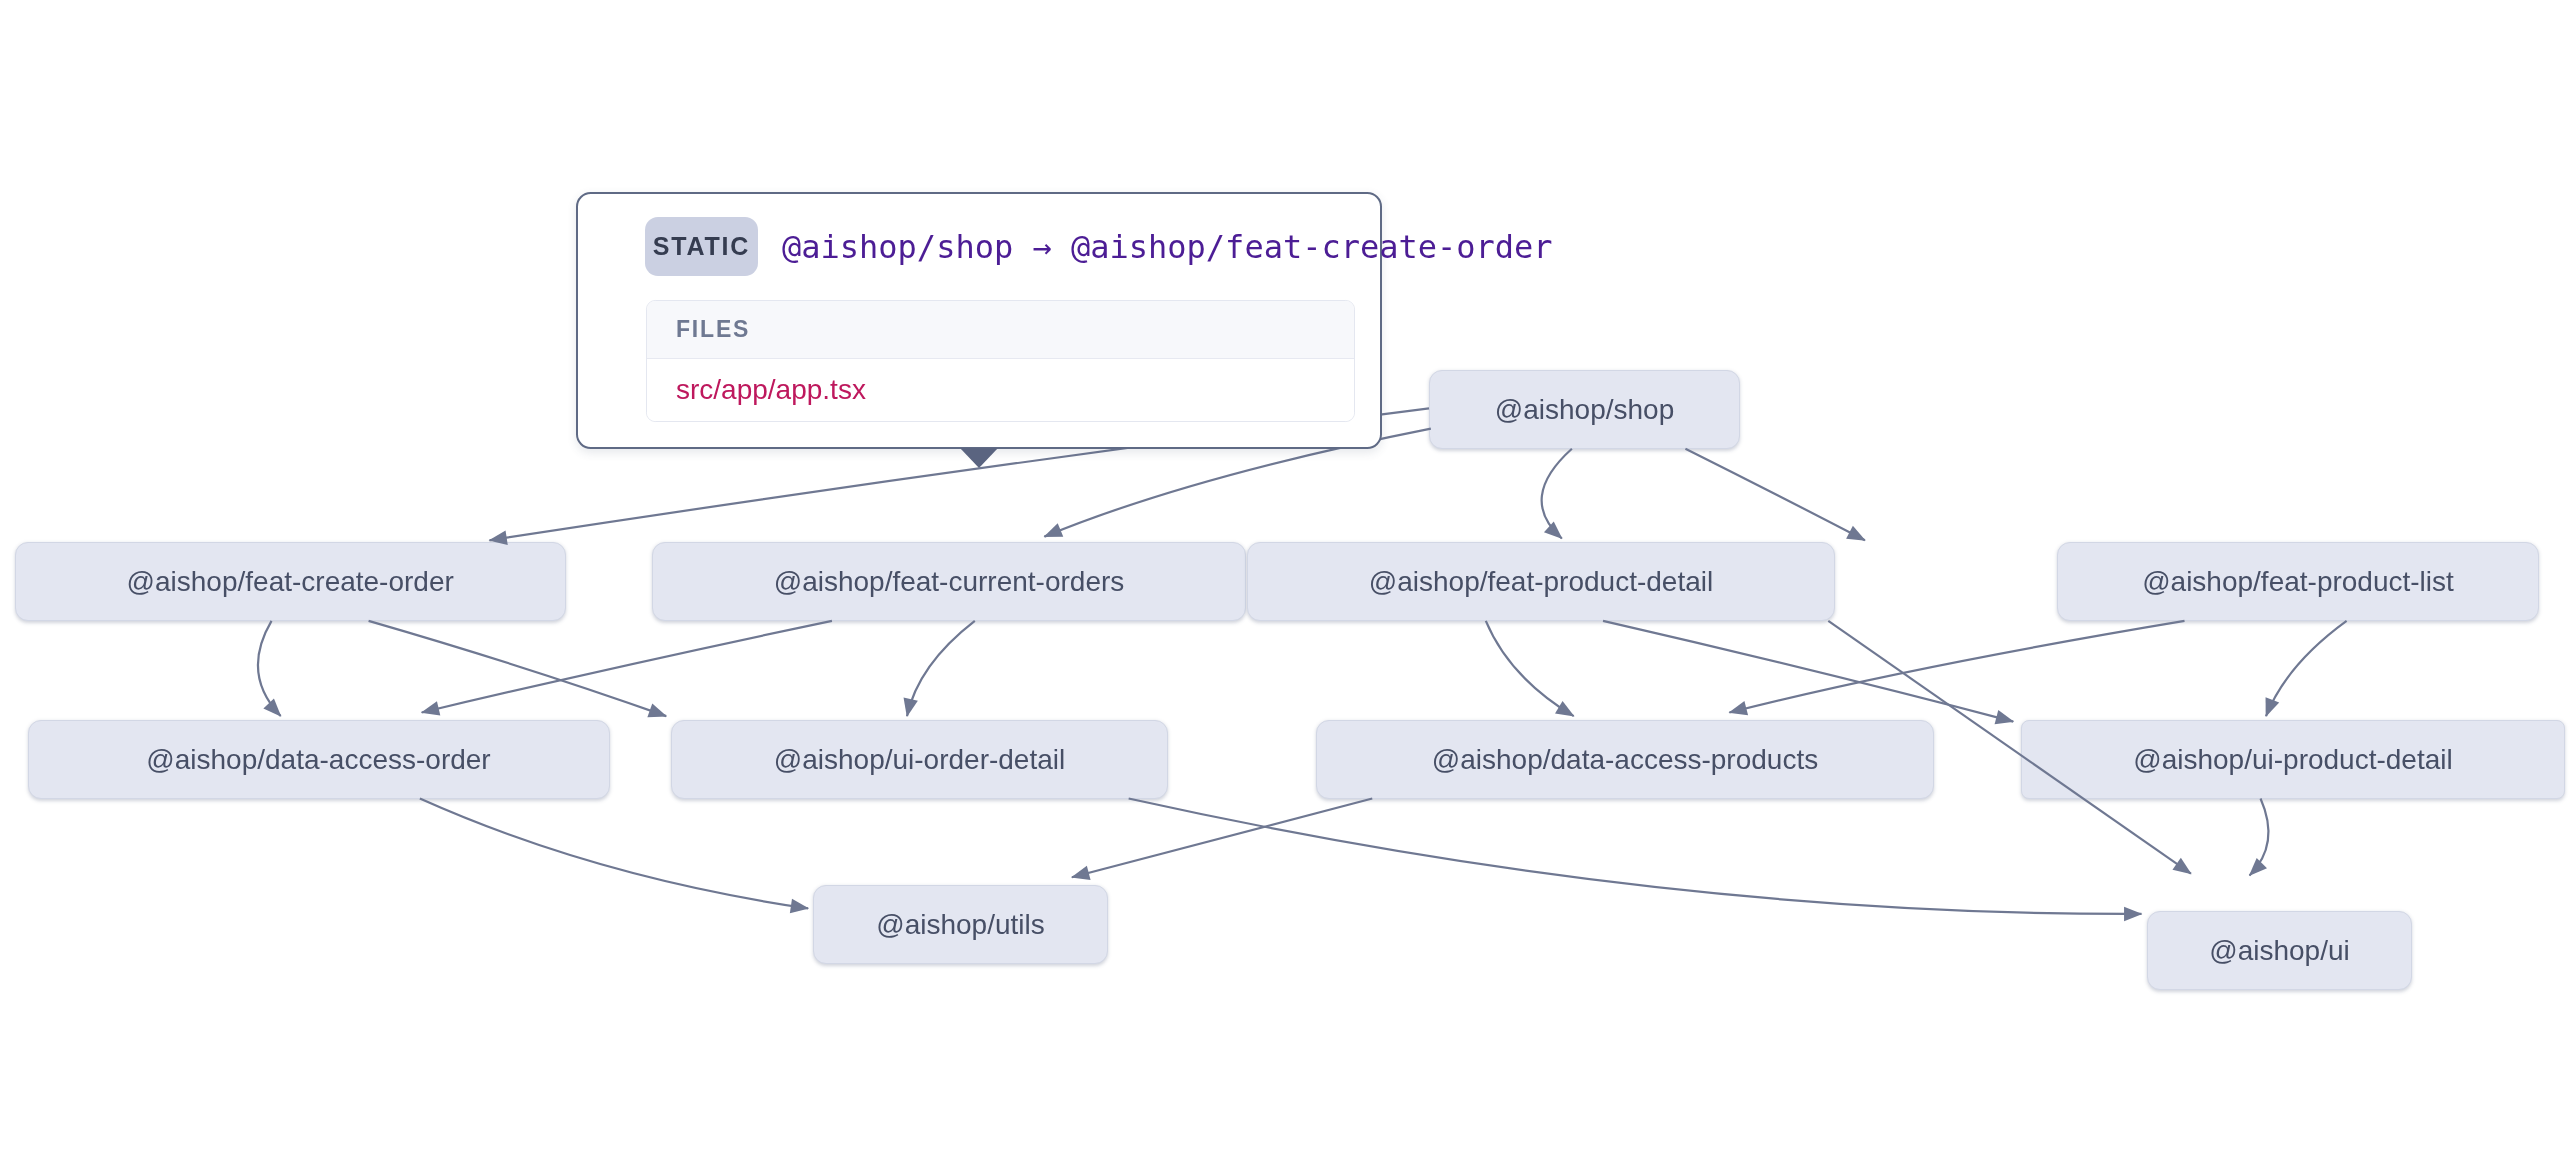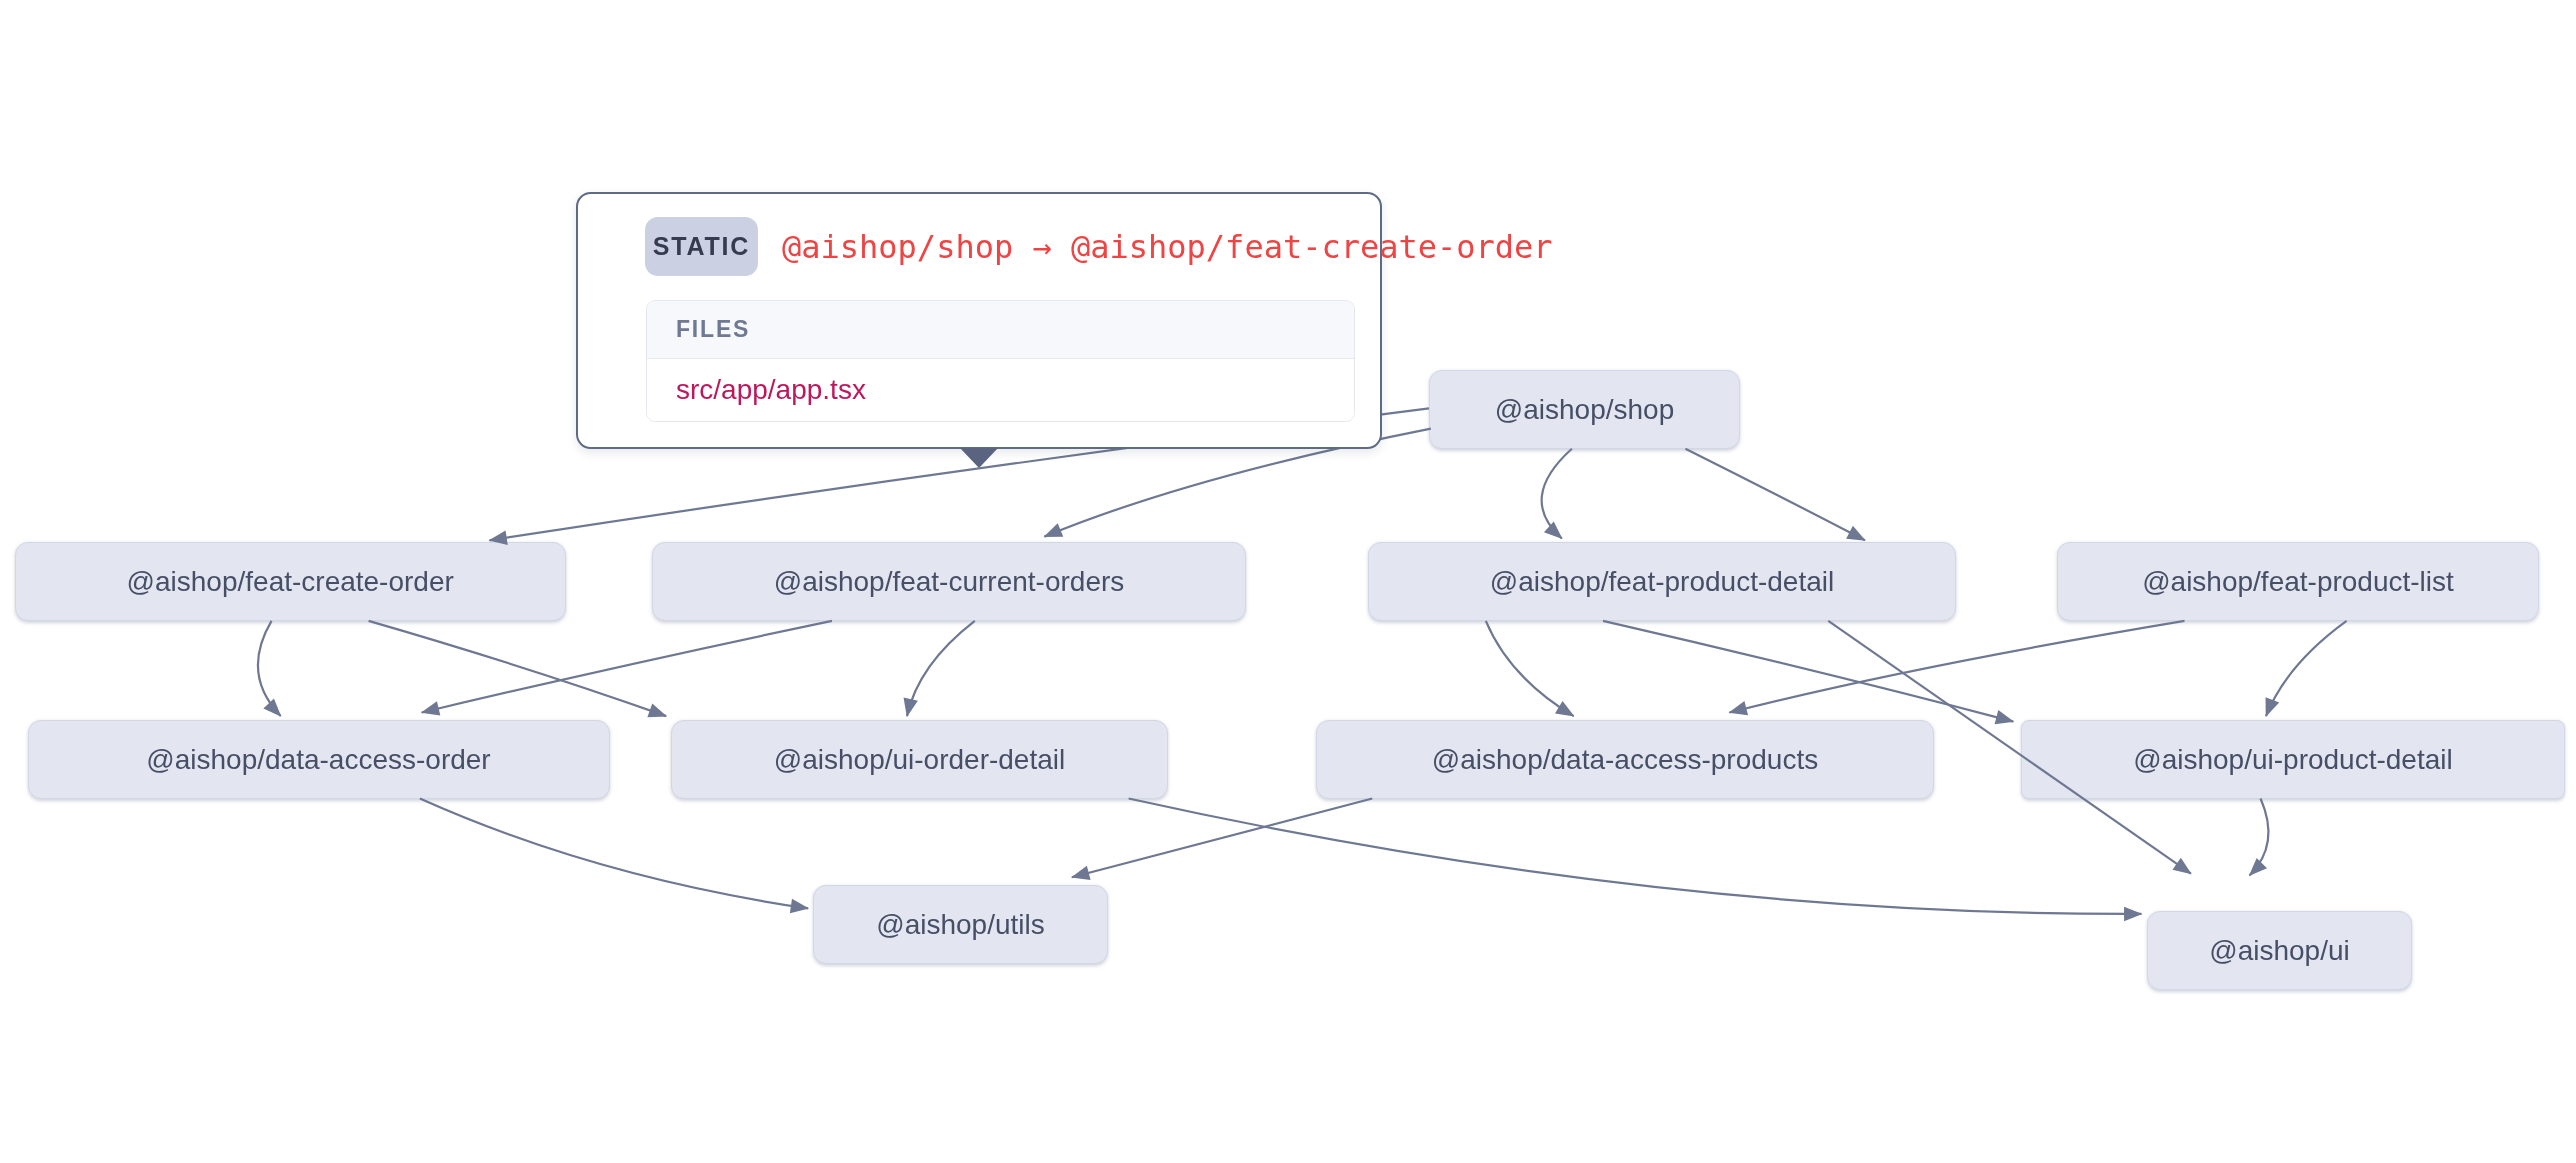"@aishop/shop → @aishop/feat-create-order" #tooltip .edge-label { color: #ef4444 -> #4c1d95 }
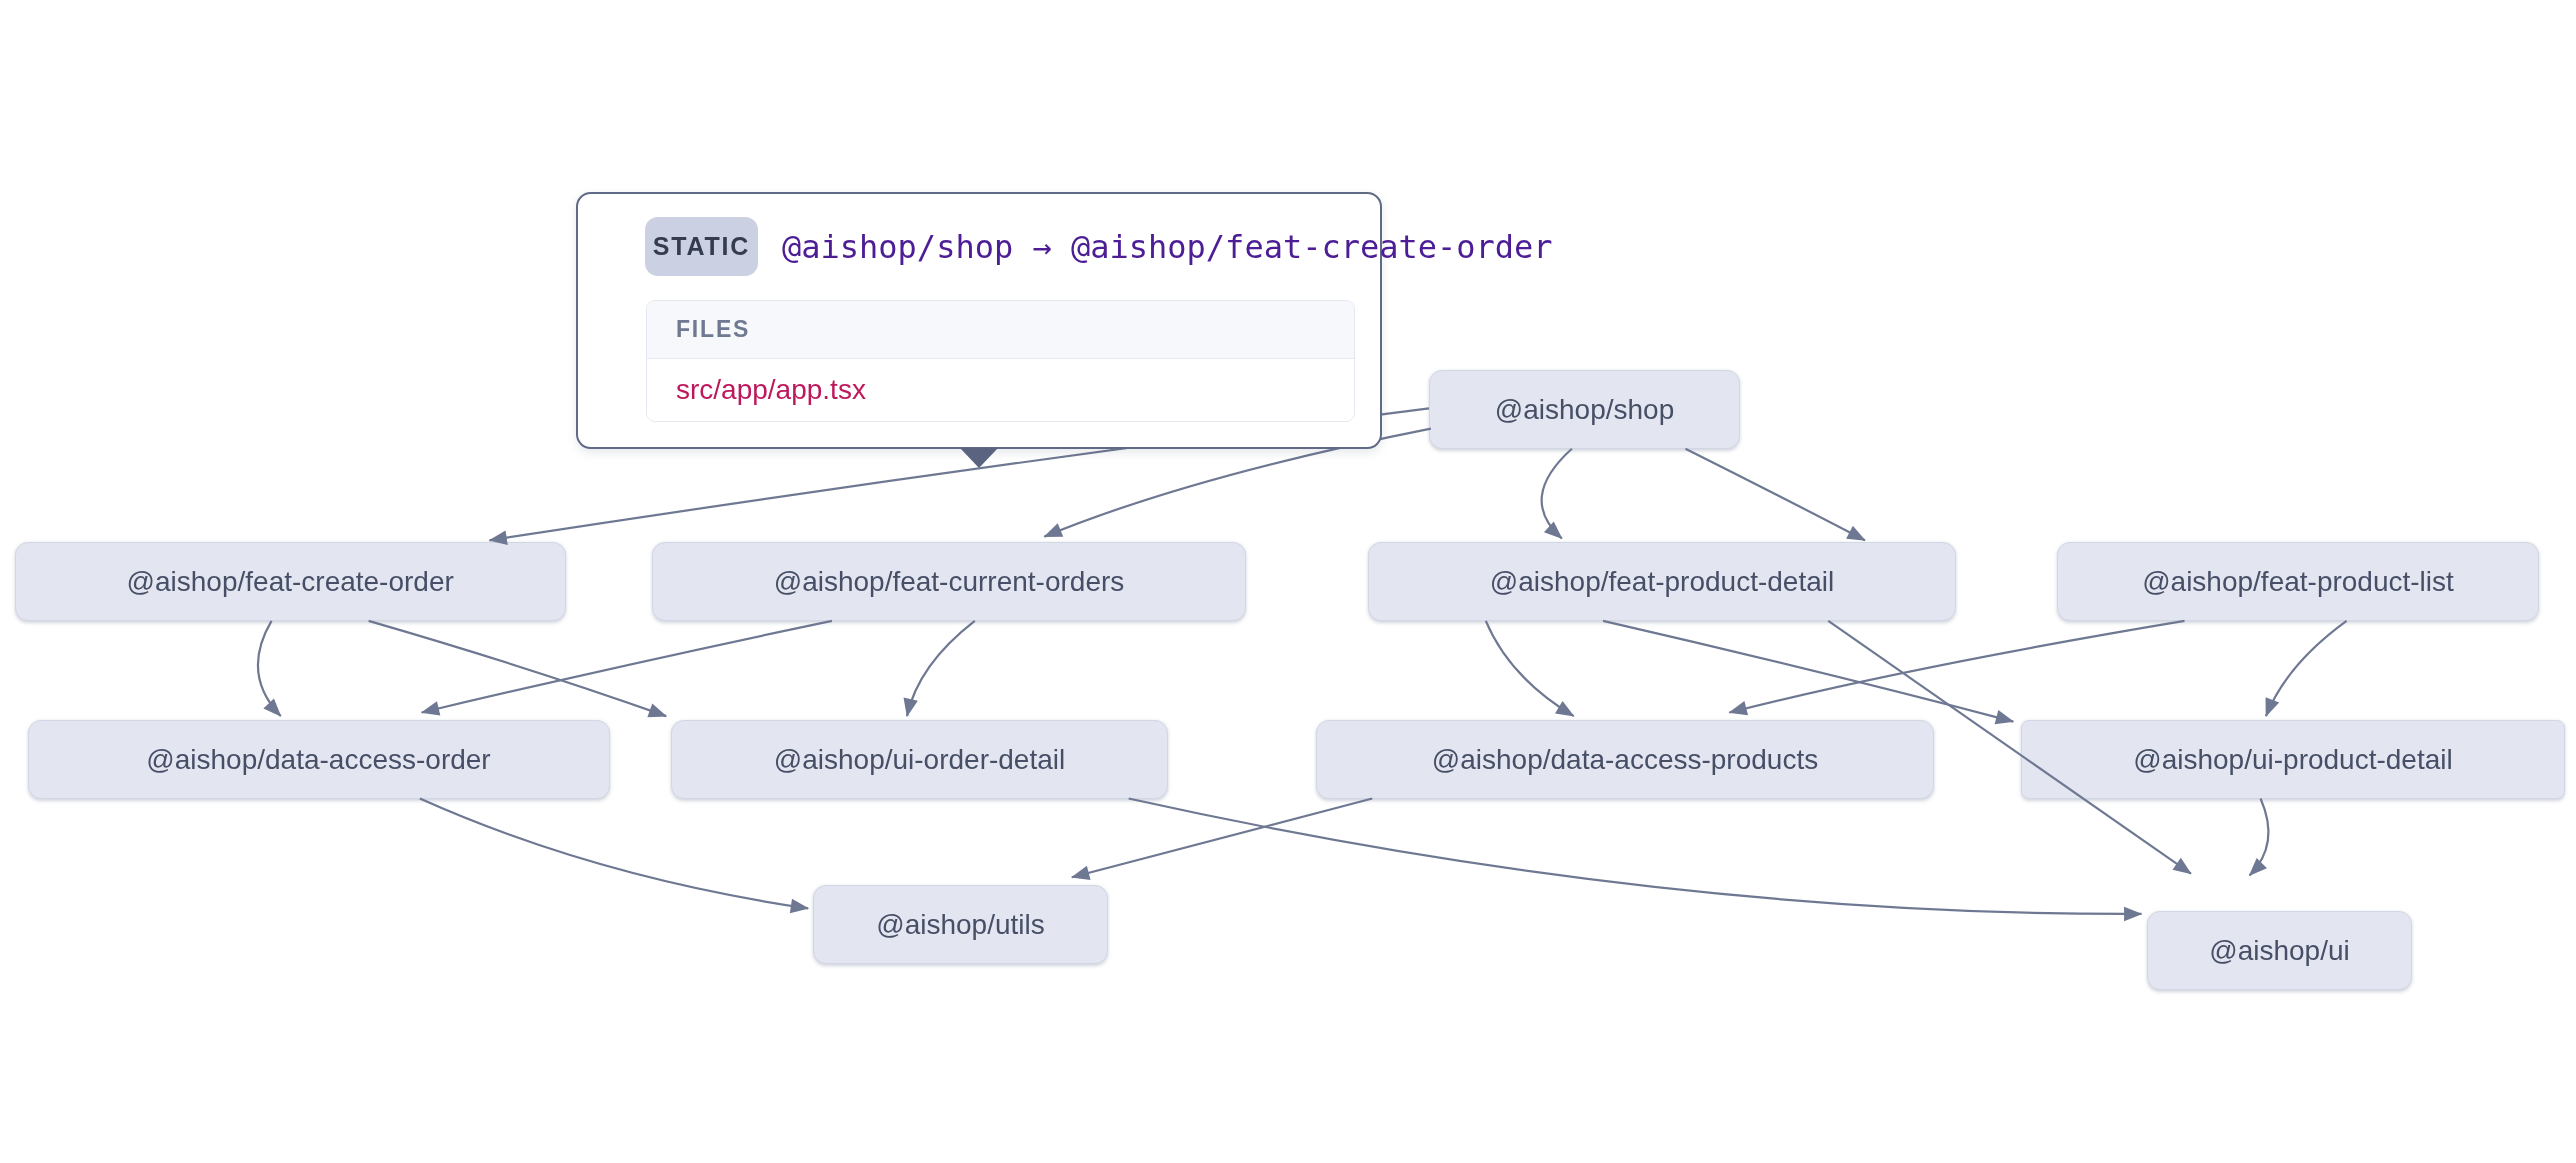"@aishop/feat-product-detail" div.node { left: 1368px -> 1247px }
